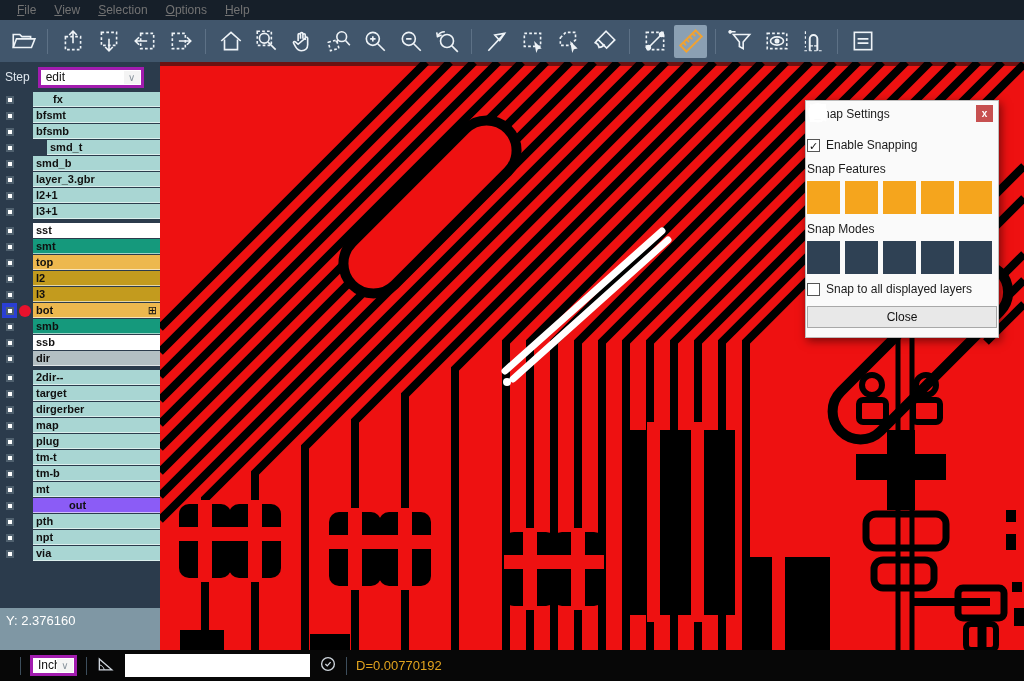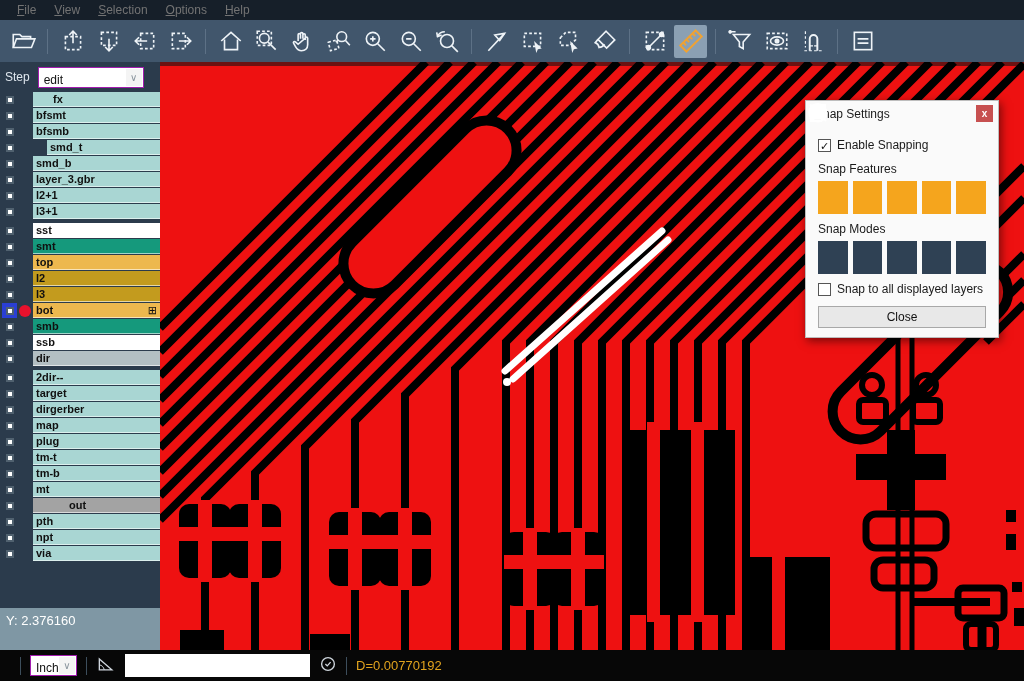"edit" .select { align-items: flex-end -> flex-start; border: 1px solid #a21caf -> 3px solid #a21caf }
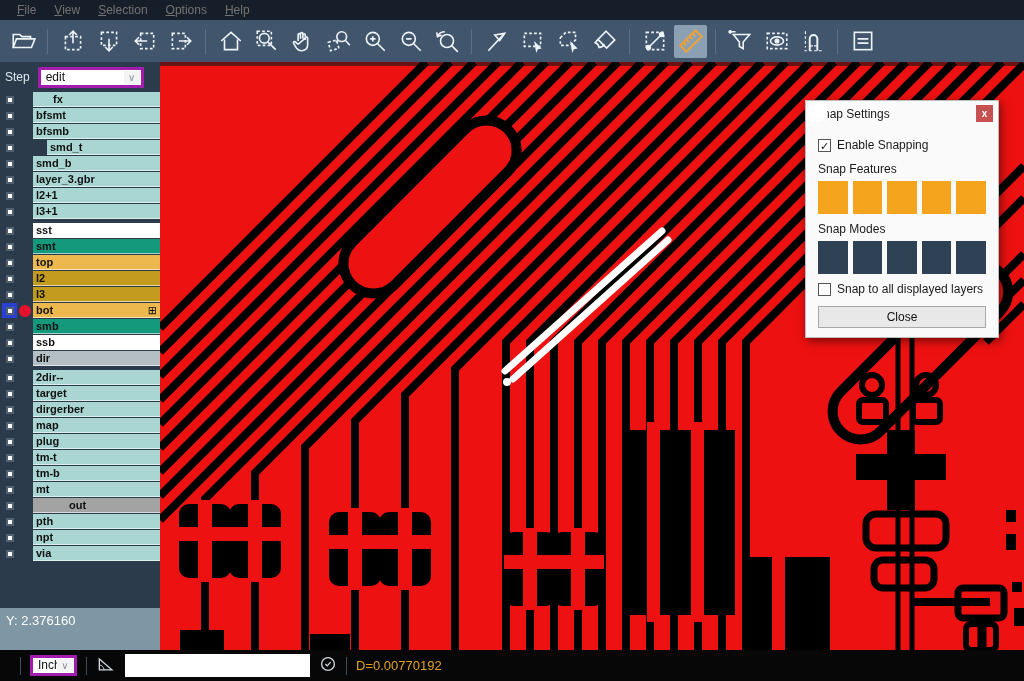"Enable Snapping" .sd-body { padding: 4px 12px 9px -> 4px 1px 9px }
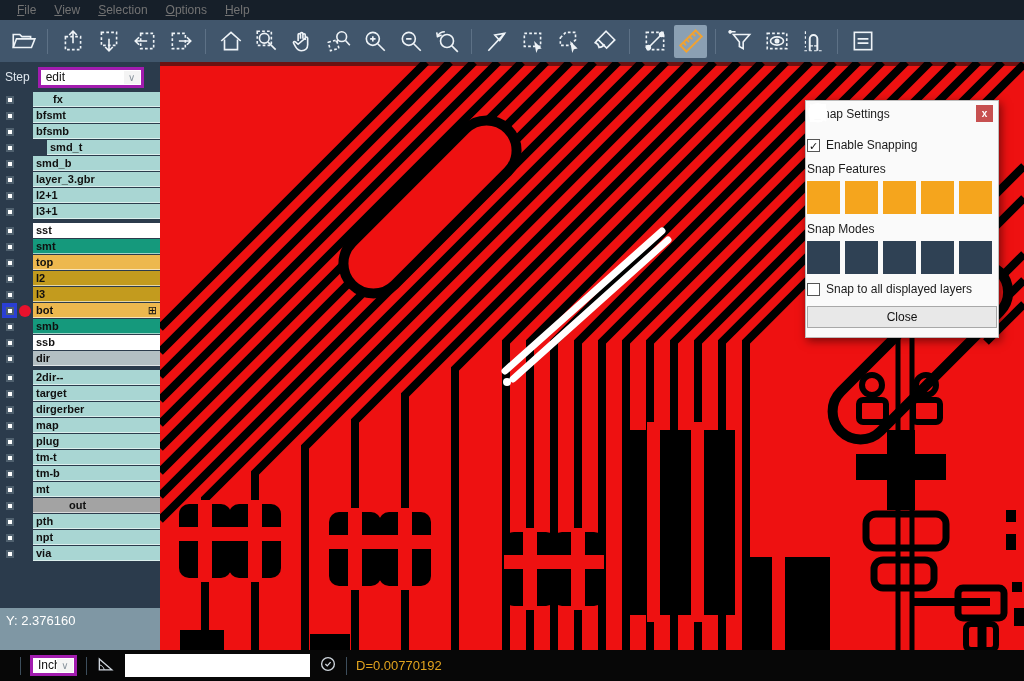"out" span.lr-label { background: #a3a3a3 -> #8b5cf6 }
